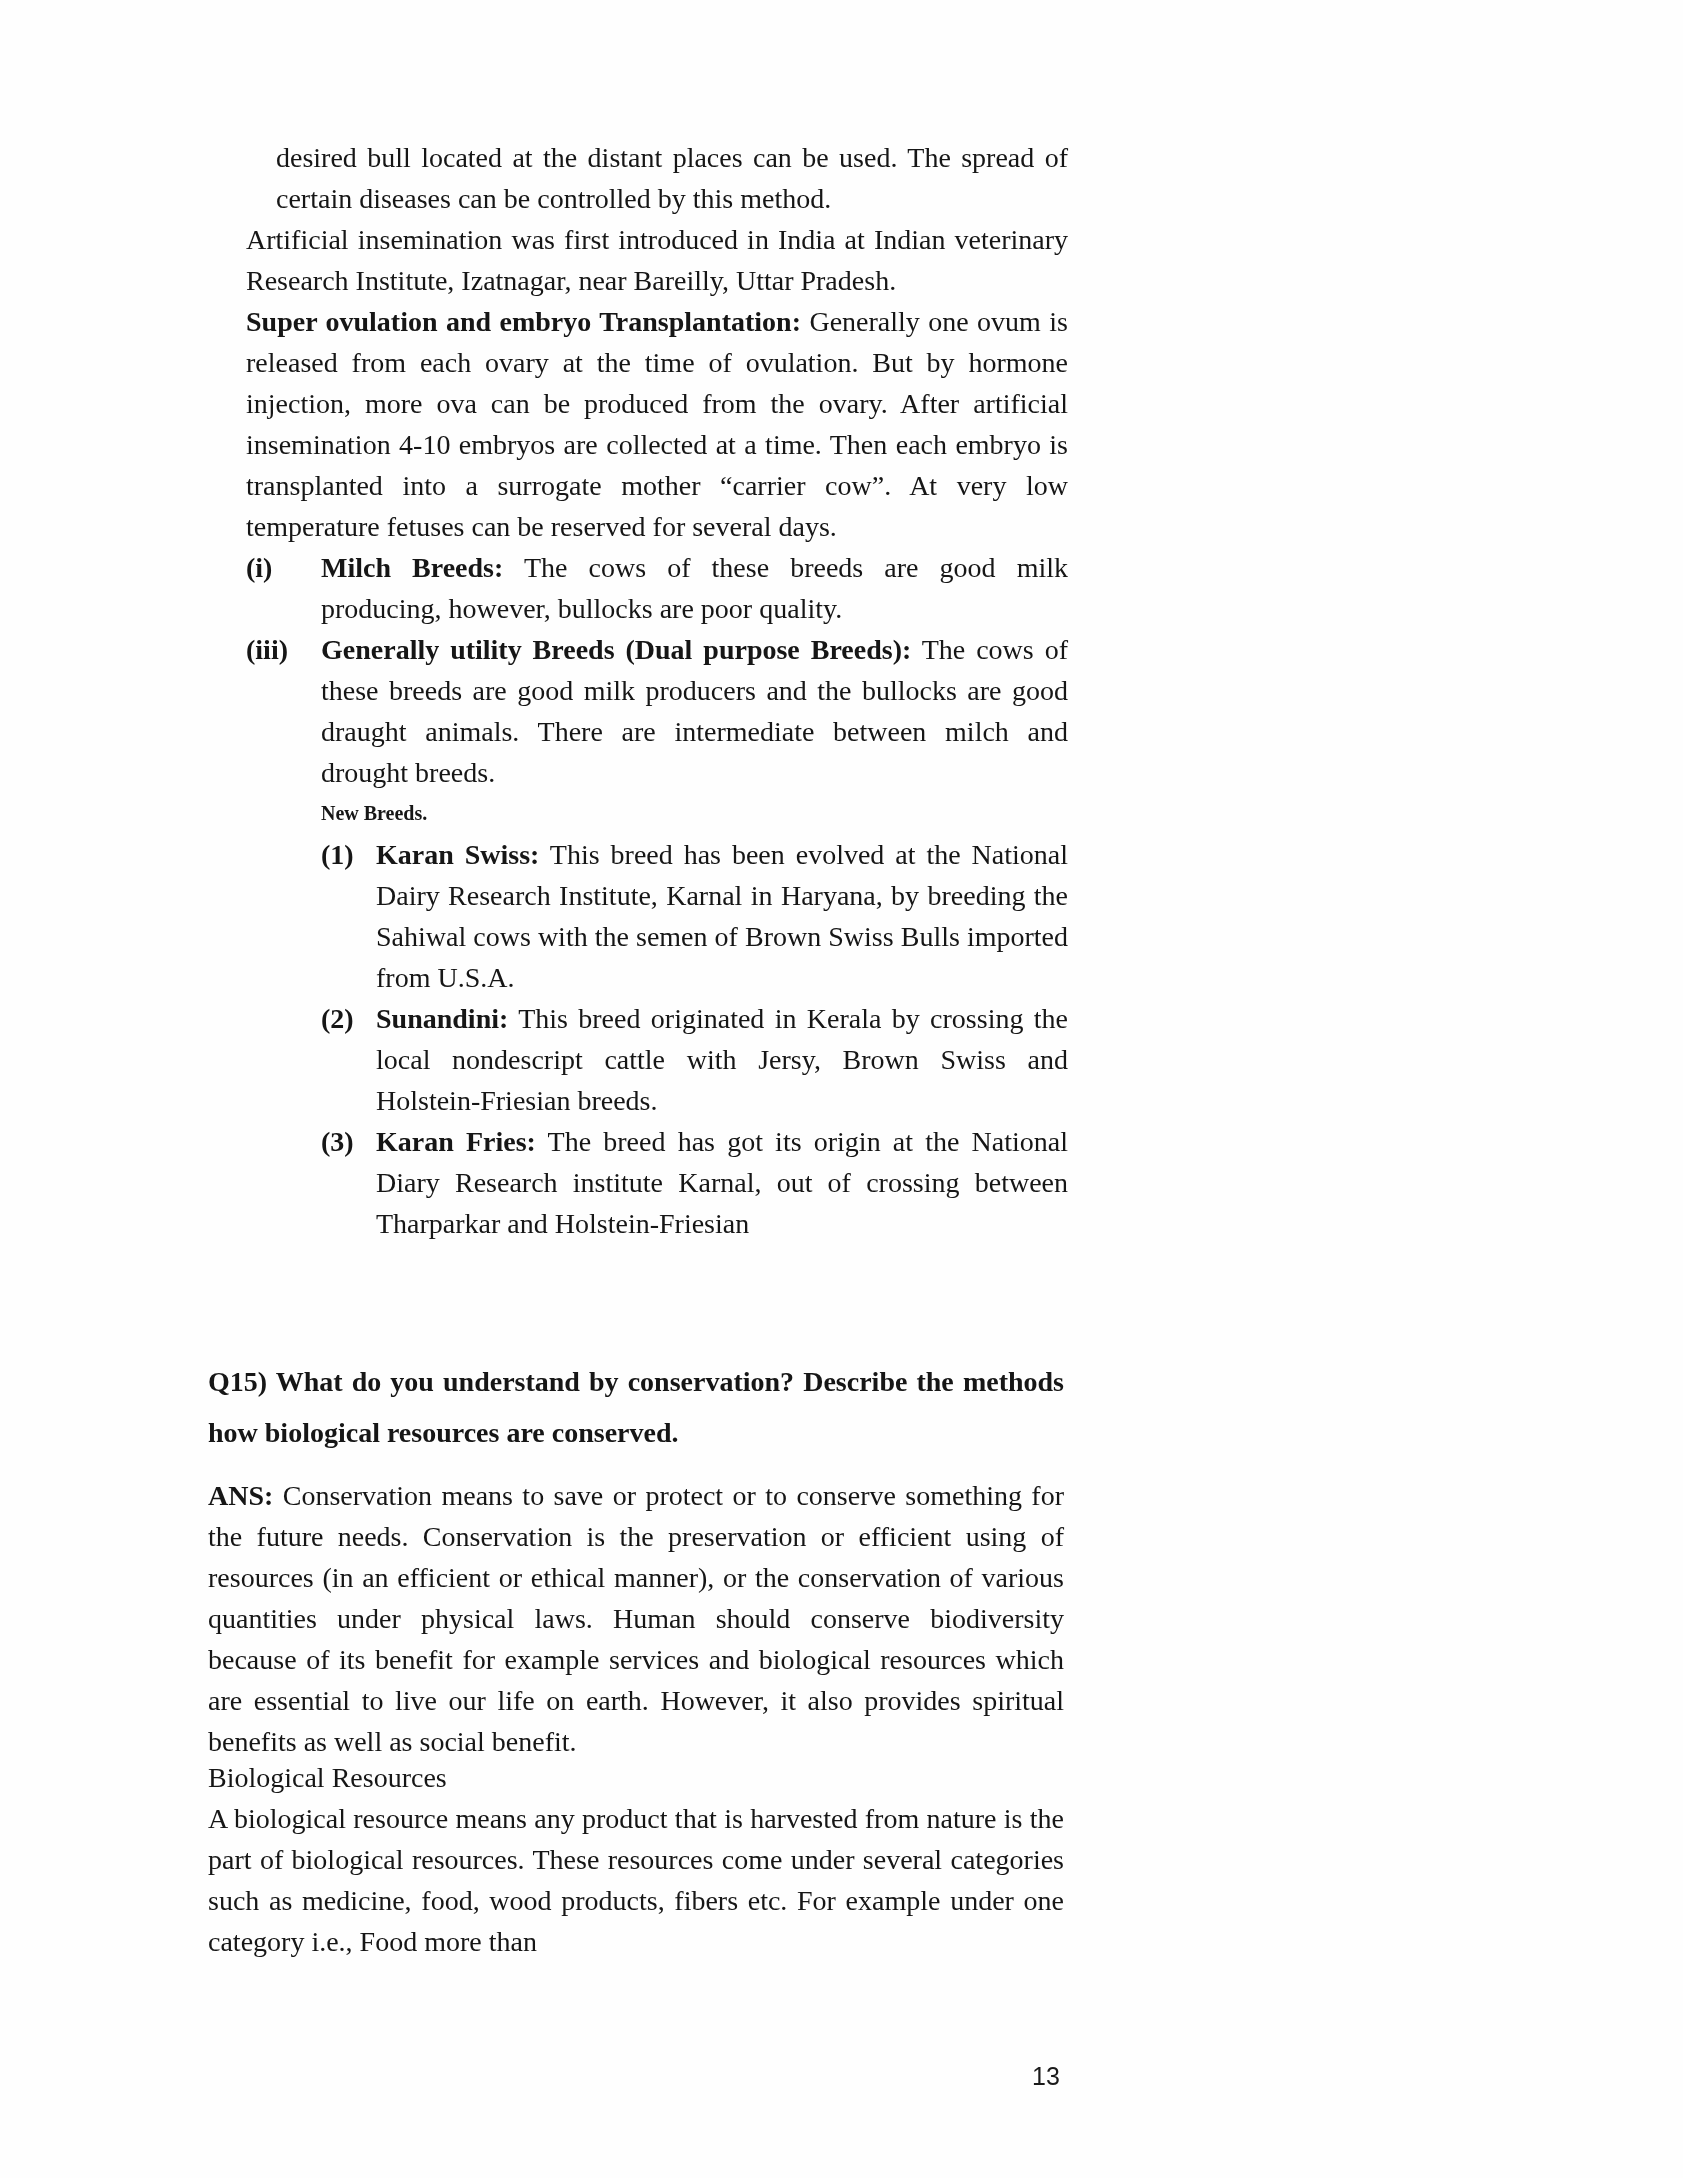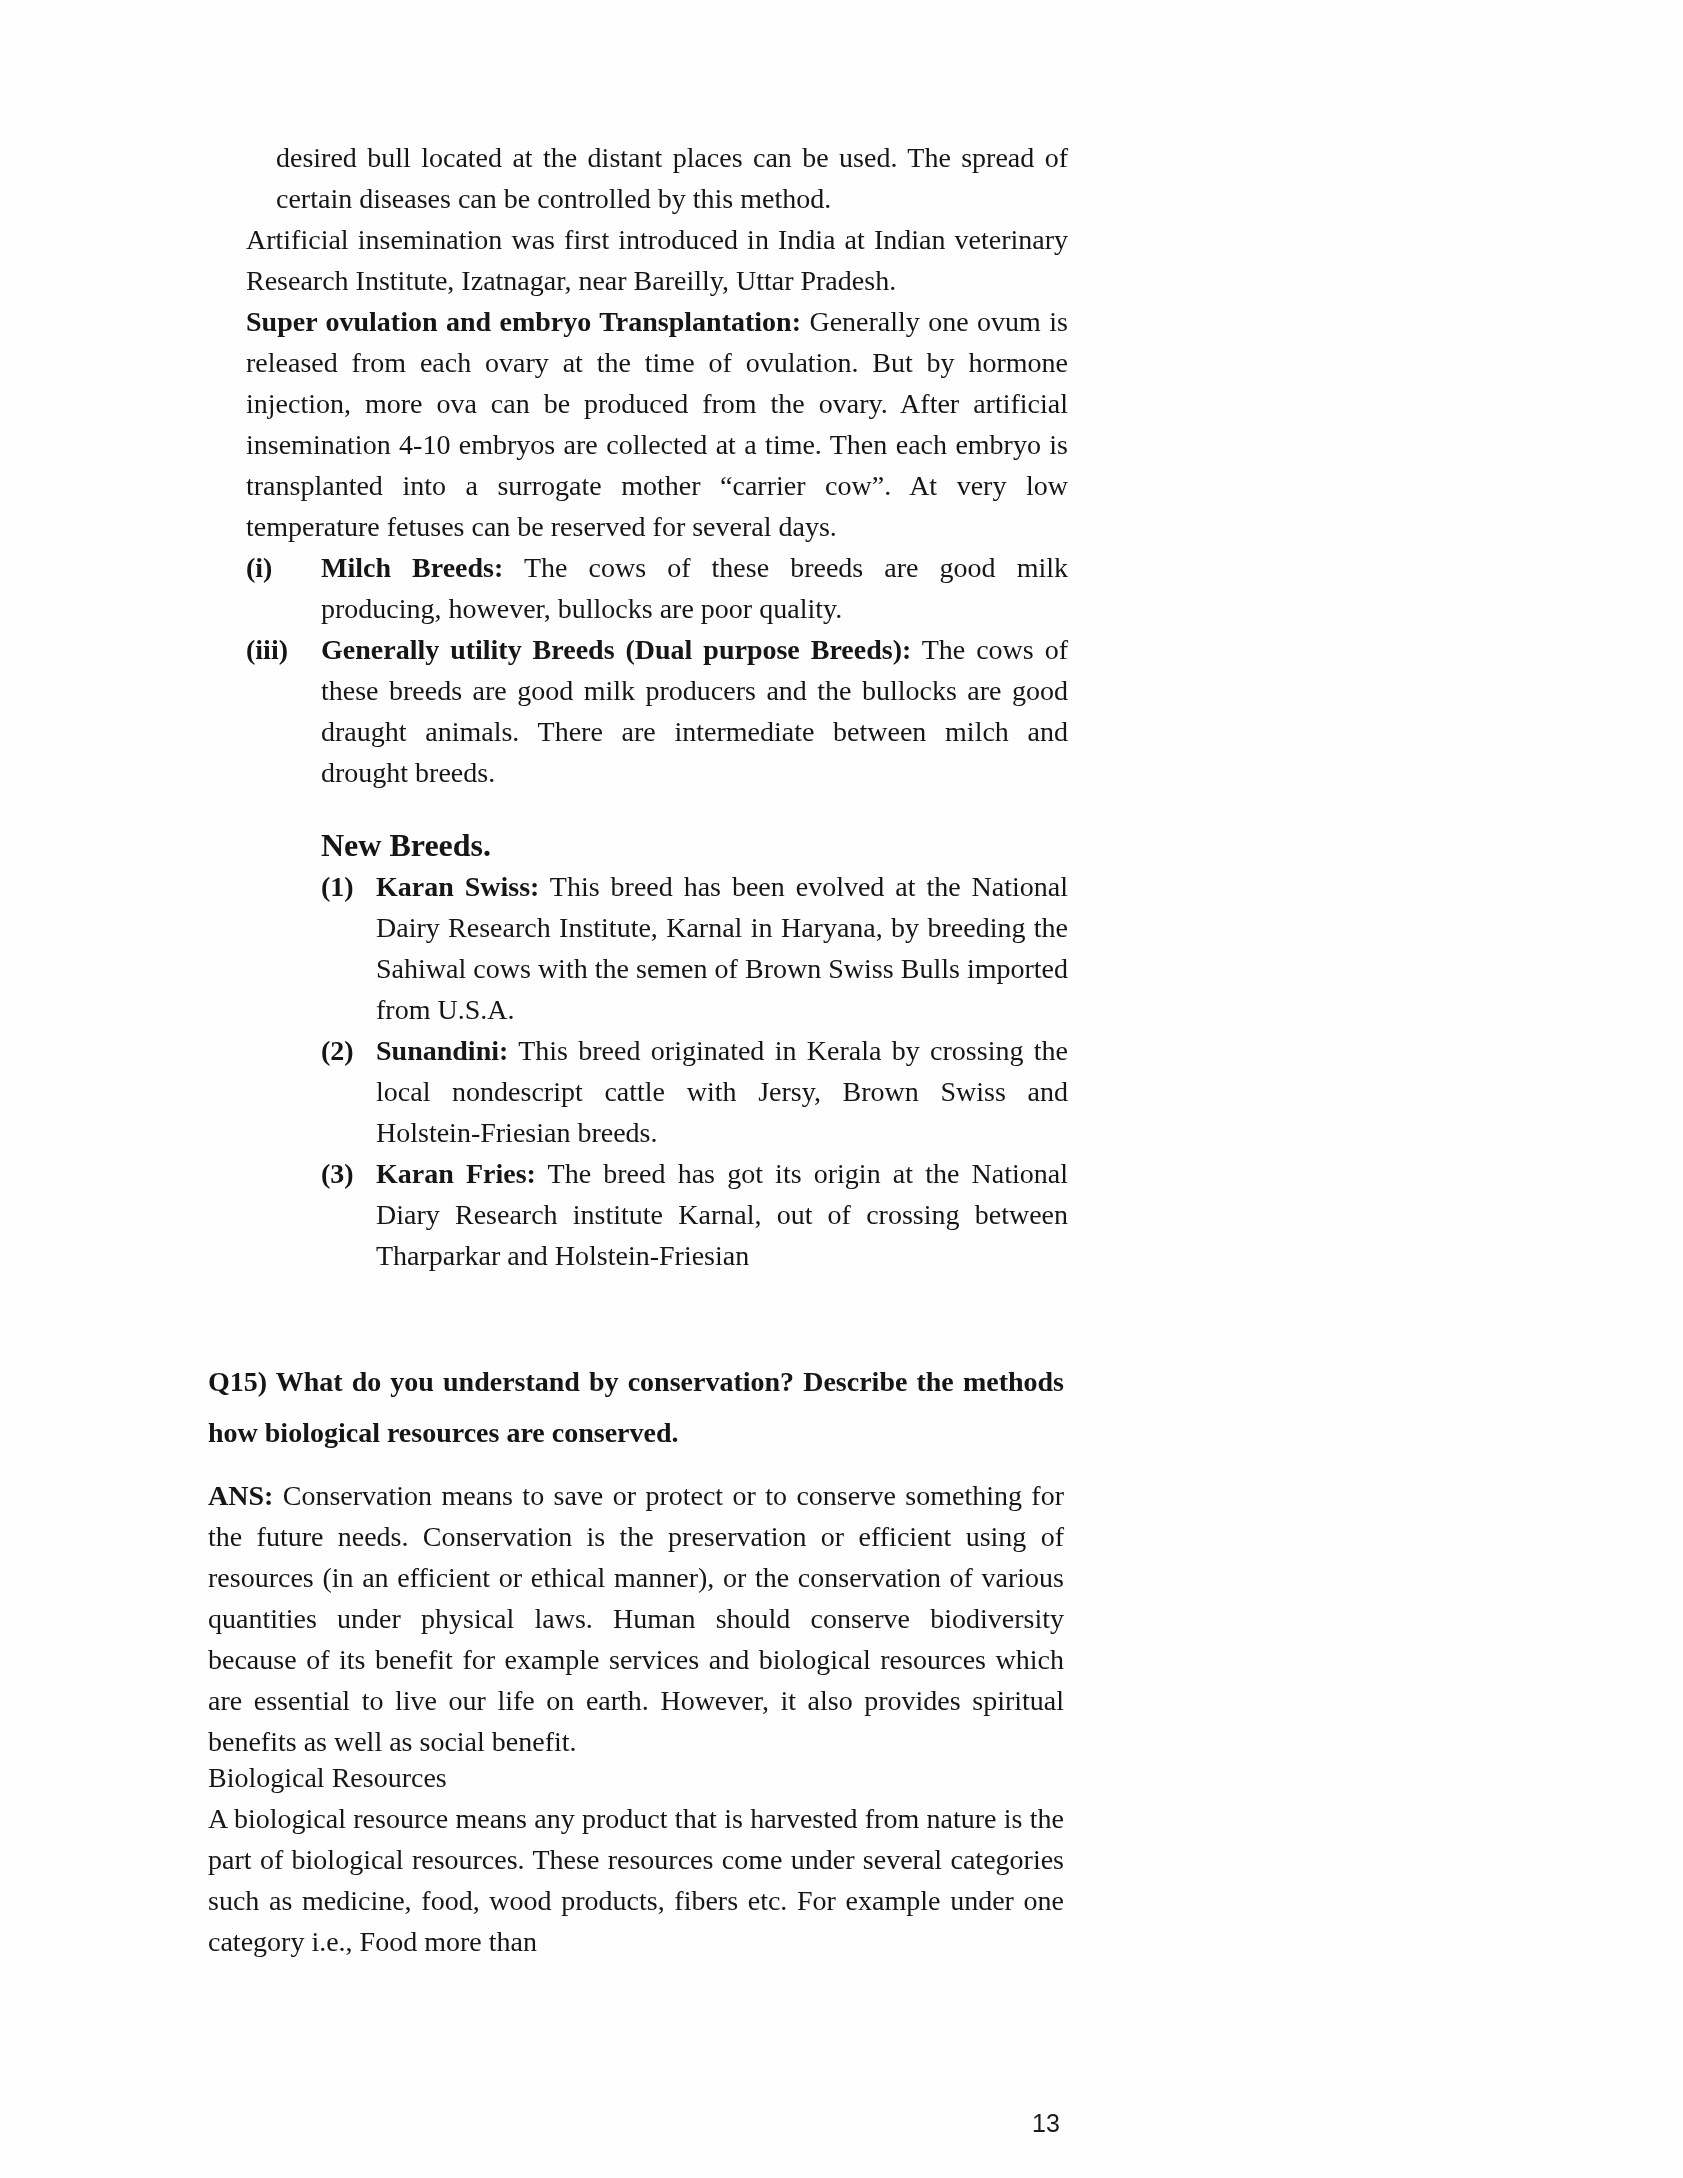"New Breeds." .subhead { font-size: 32px -> 20px; margin-top: 32px -> none }
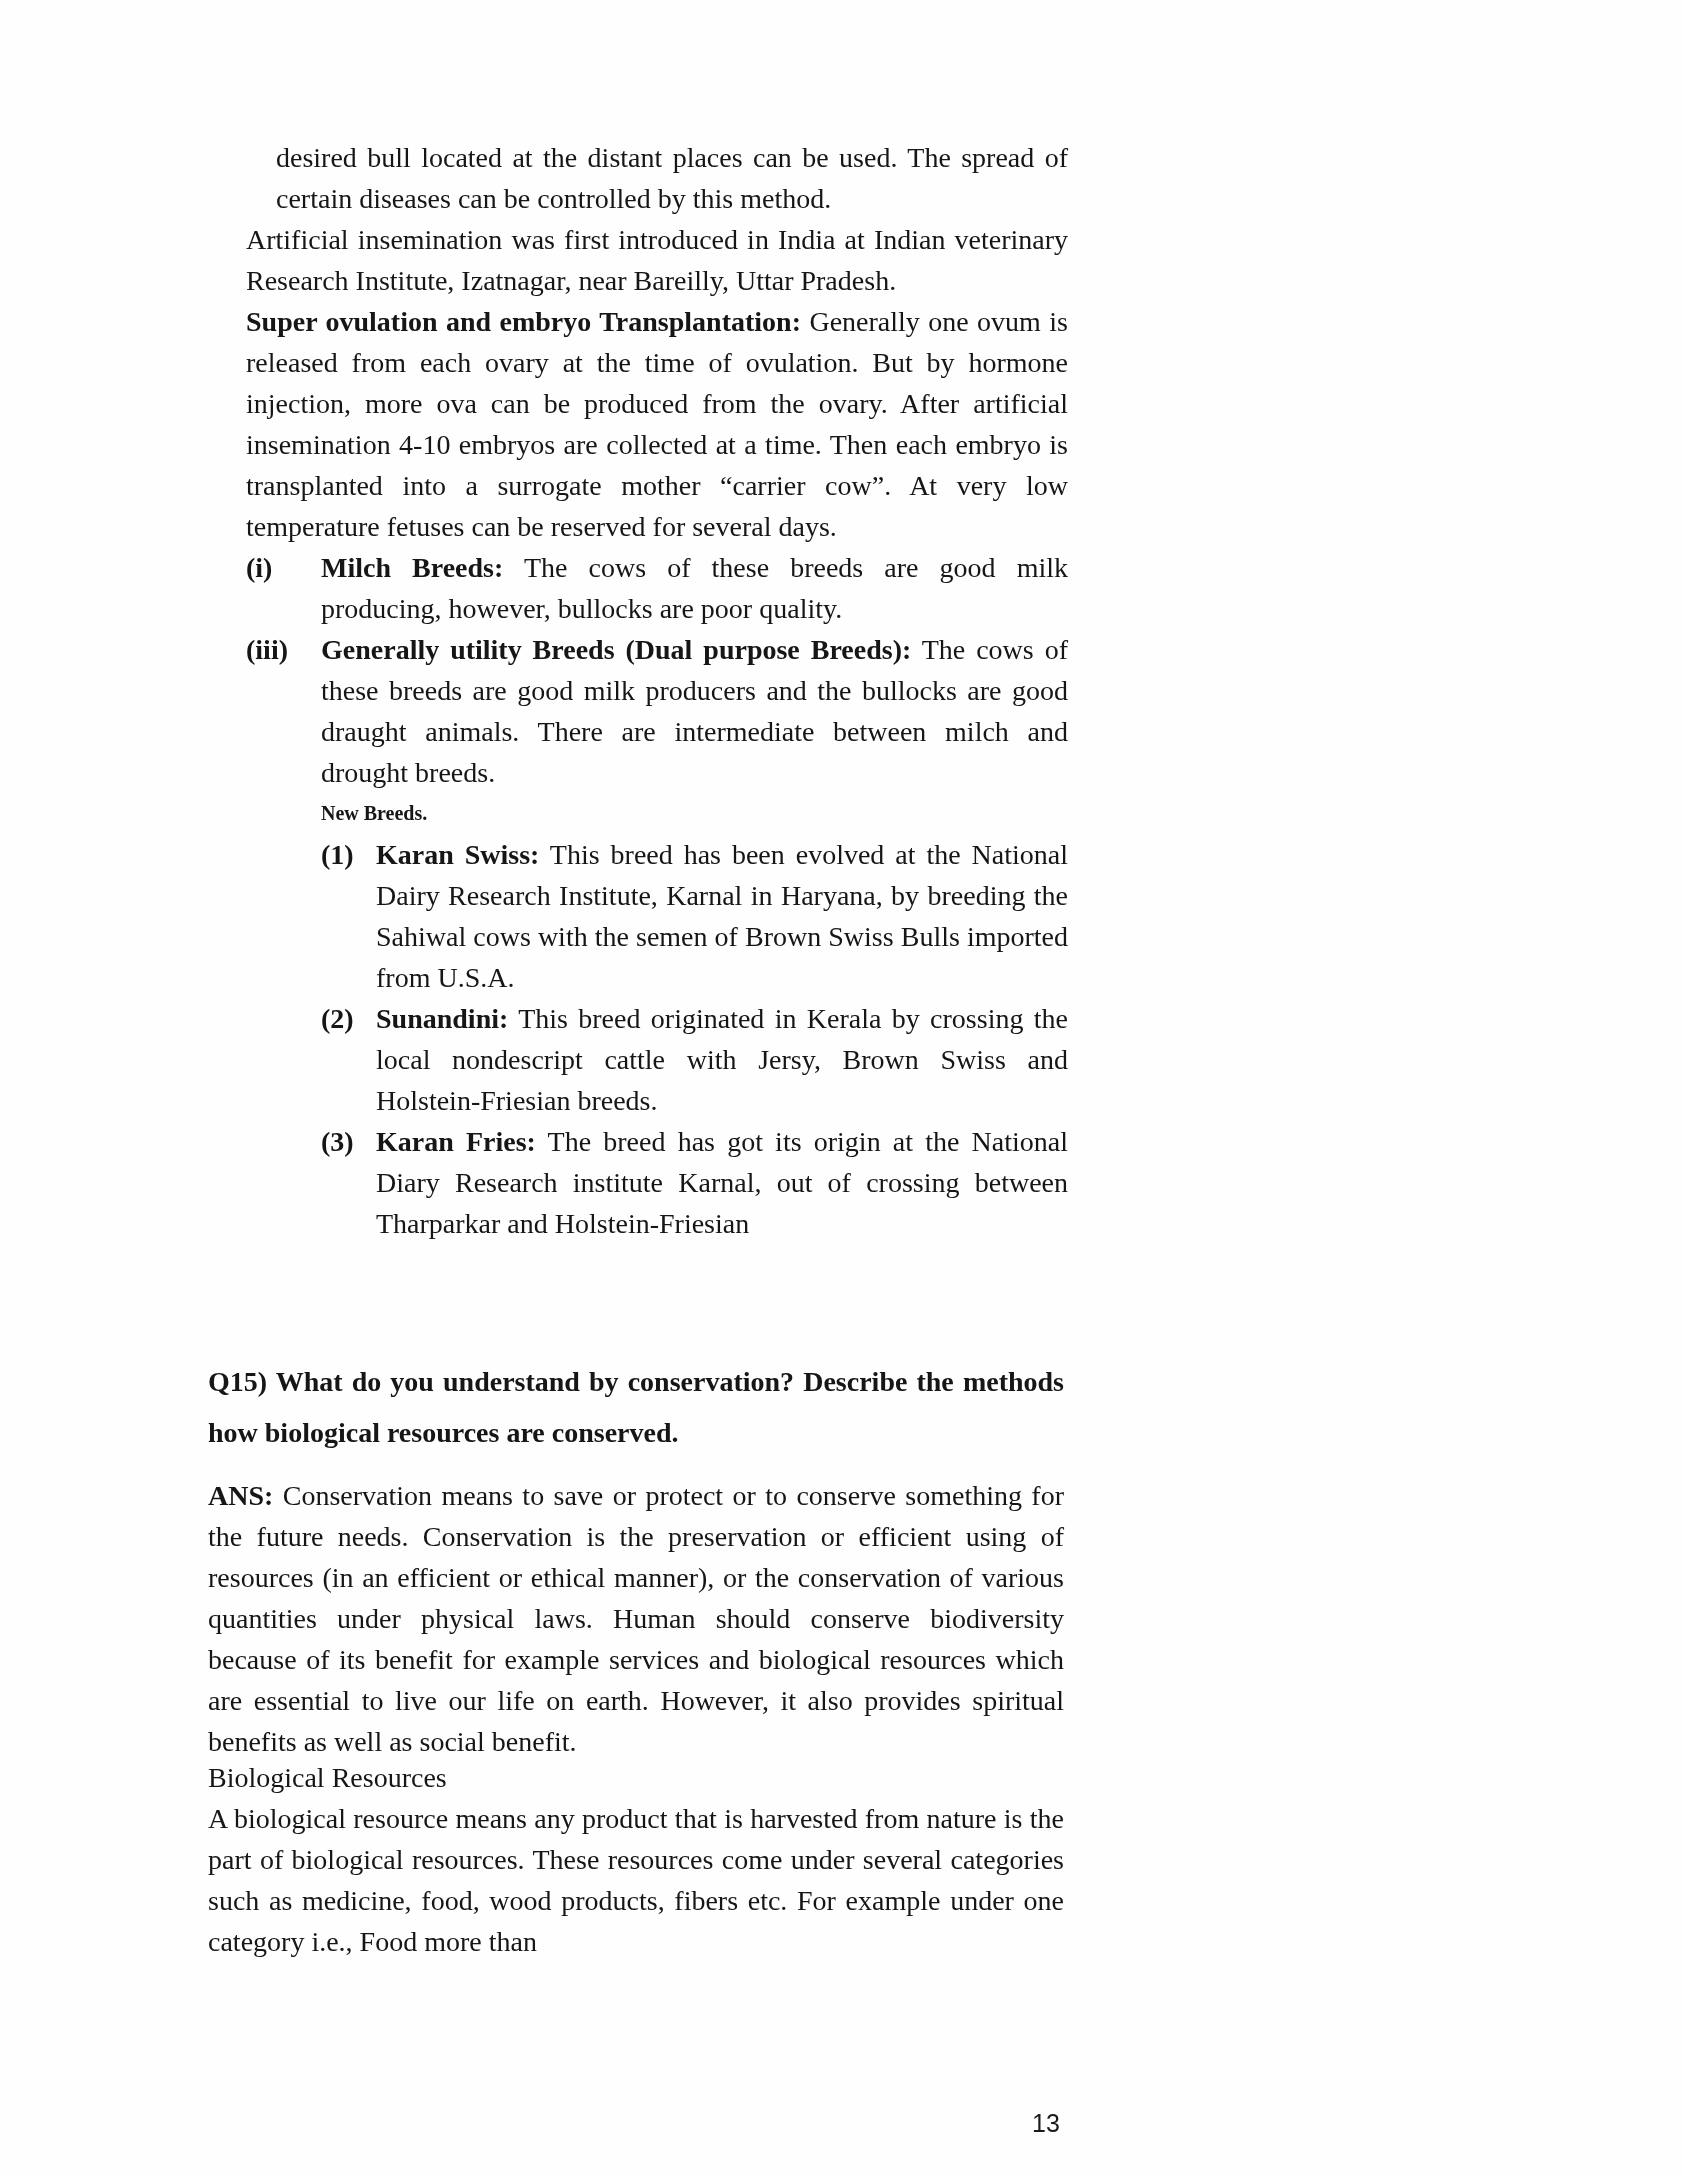"13" .page-number { margin-top: 47px -> none }
